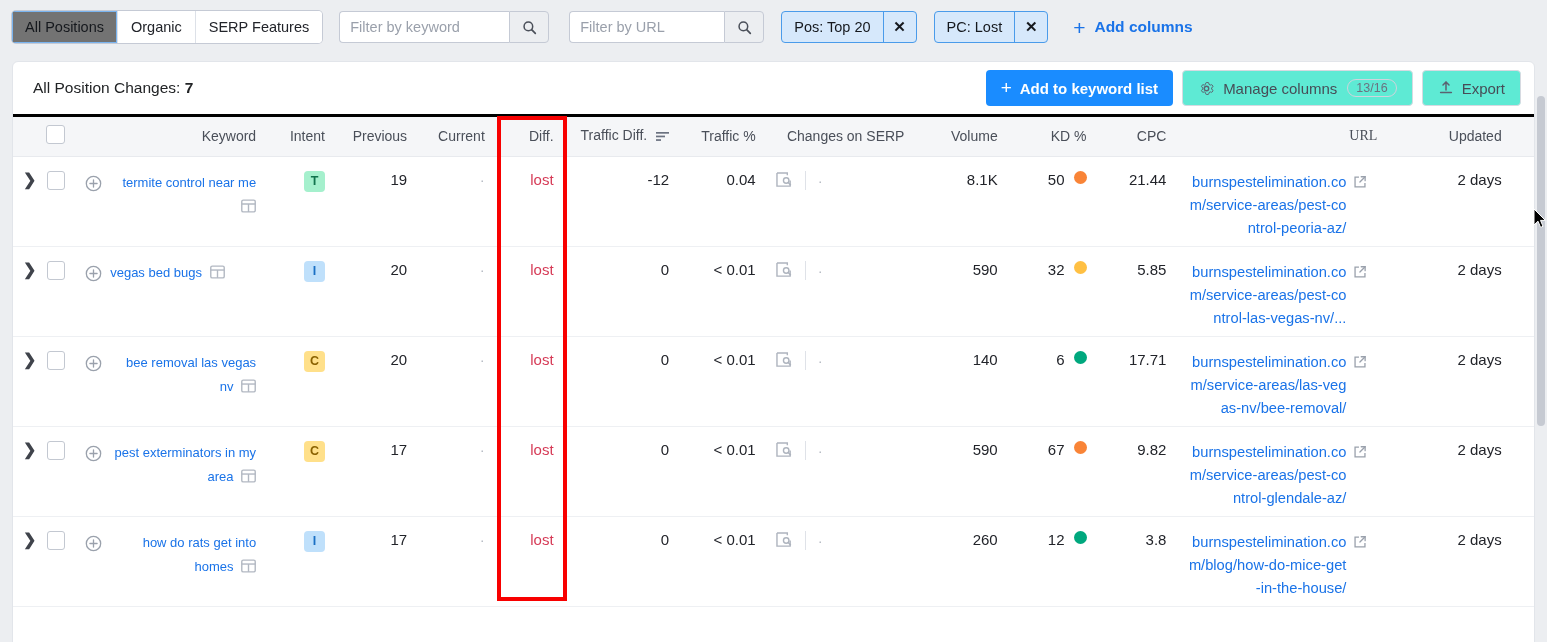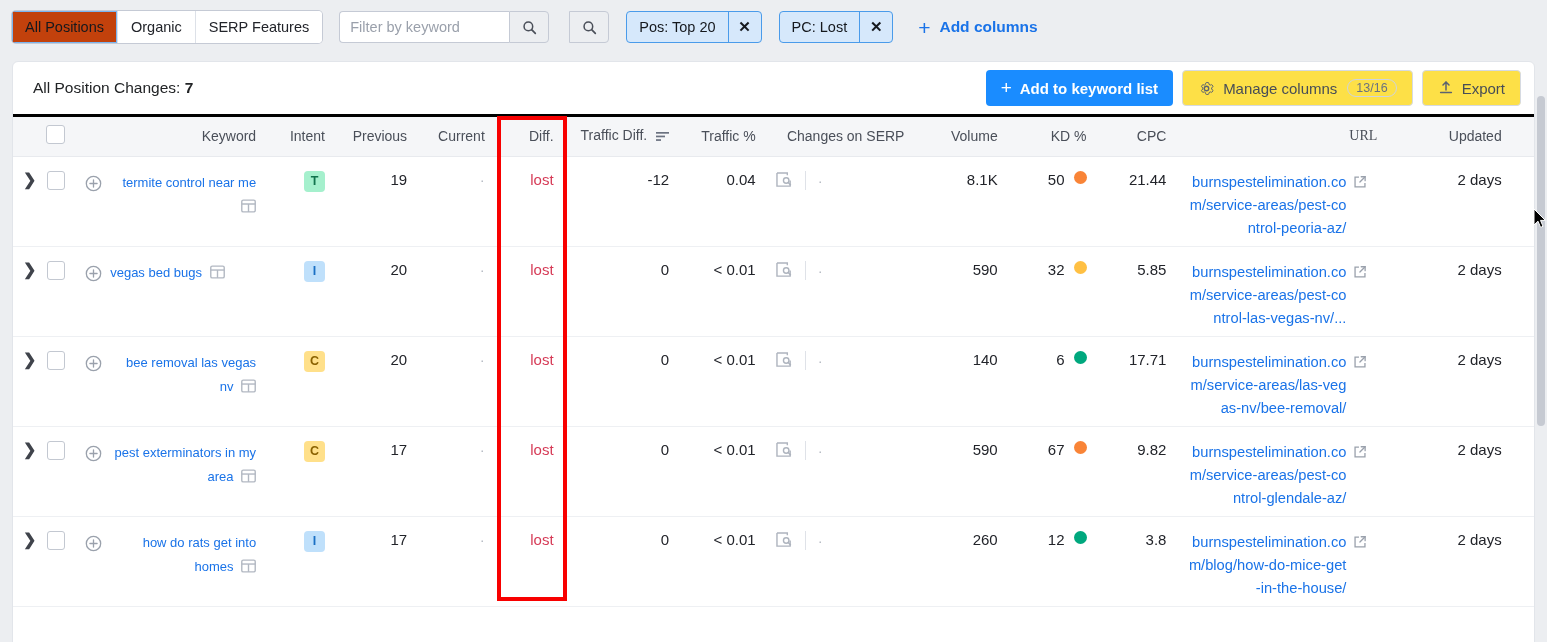"All Positions" .seg.active { background: #c2410c -> #737373 }
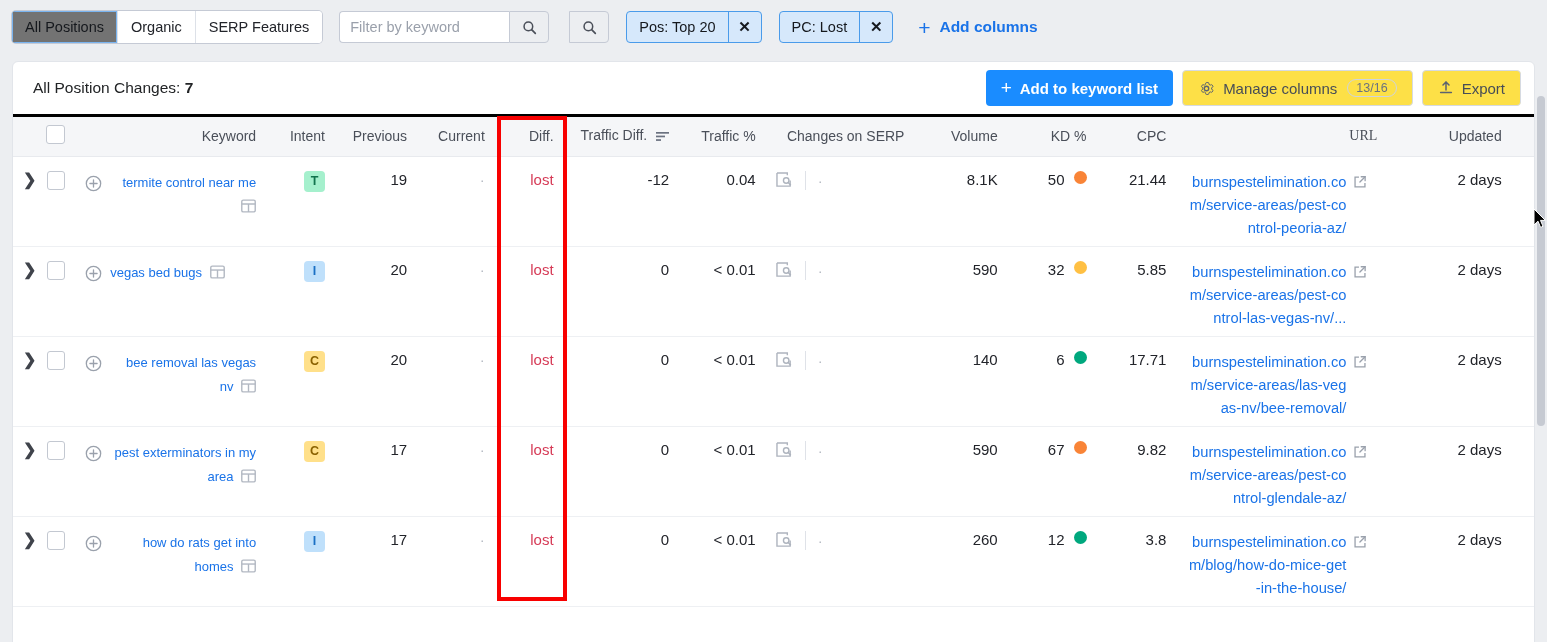"Filter by URL" input.searchinput { html: none -> <input> }
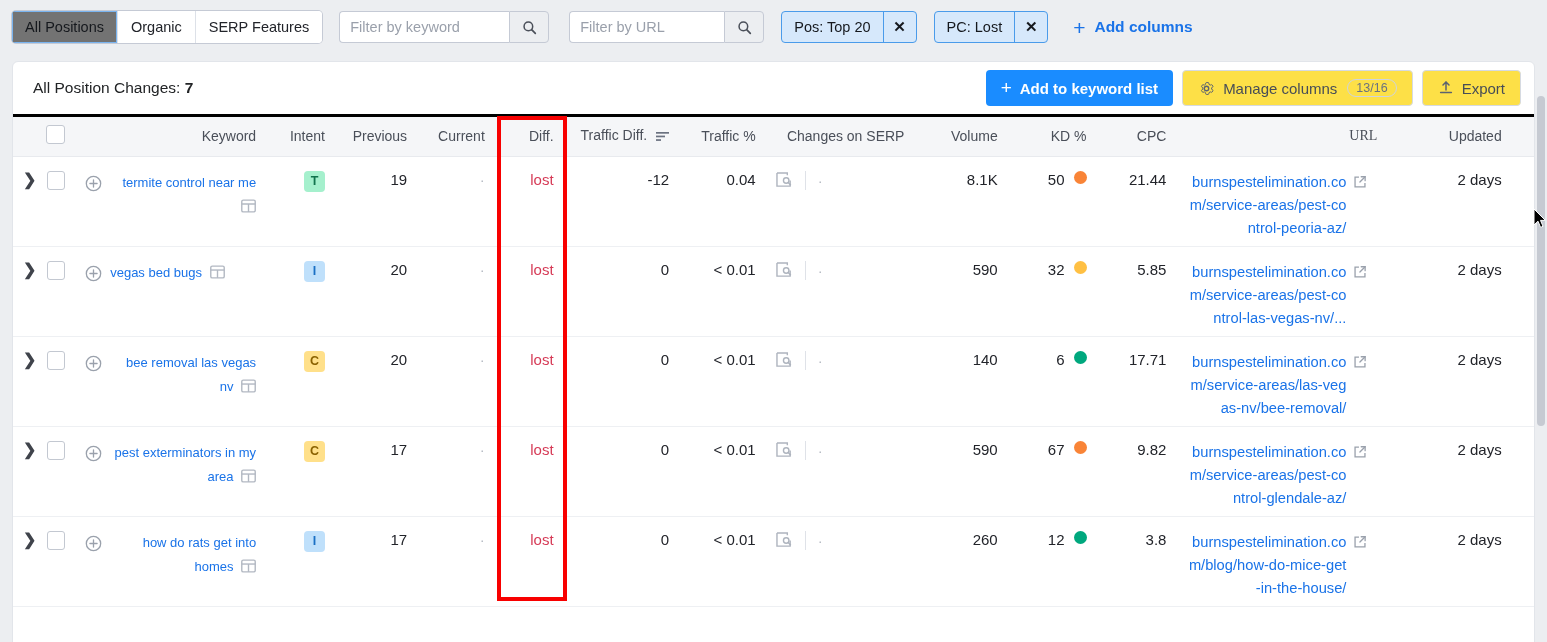"Manage columns" .btn-ghost { background: #fde047 -> #5eead4 }
